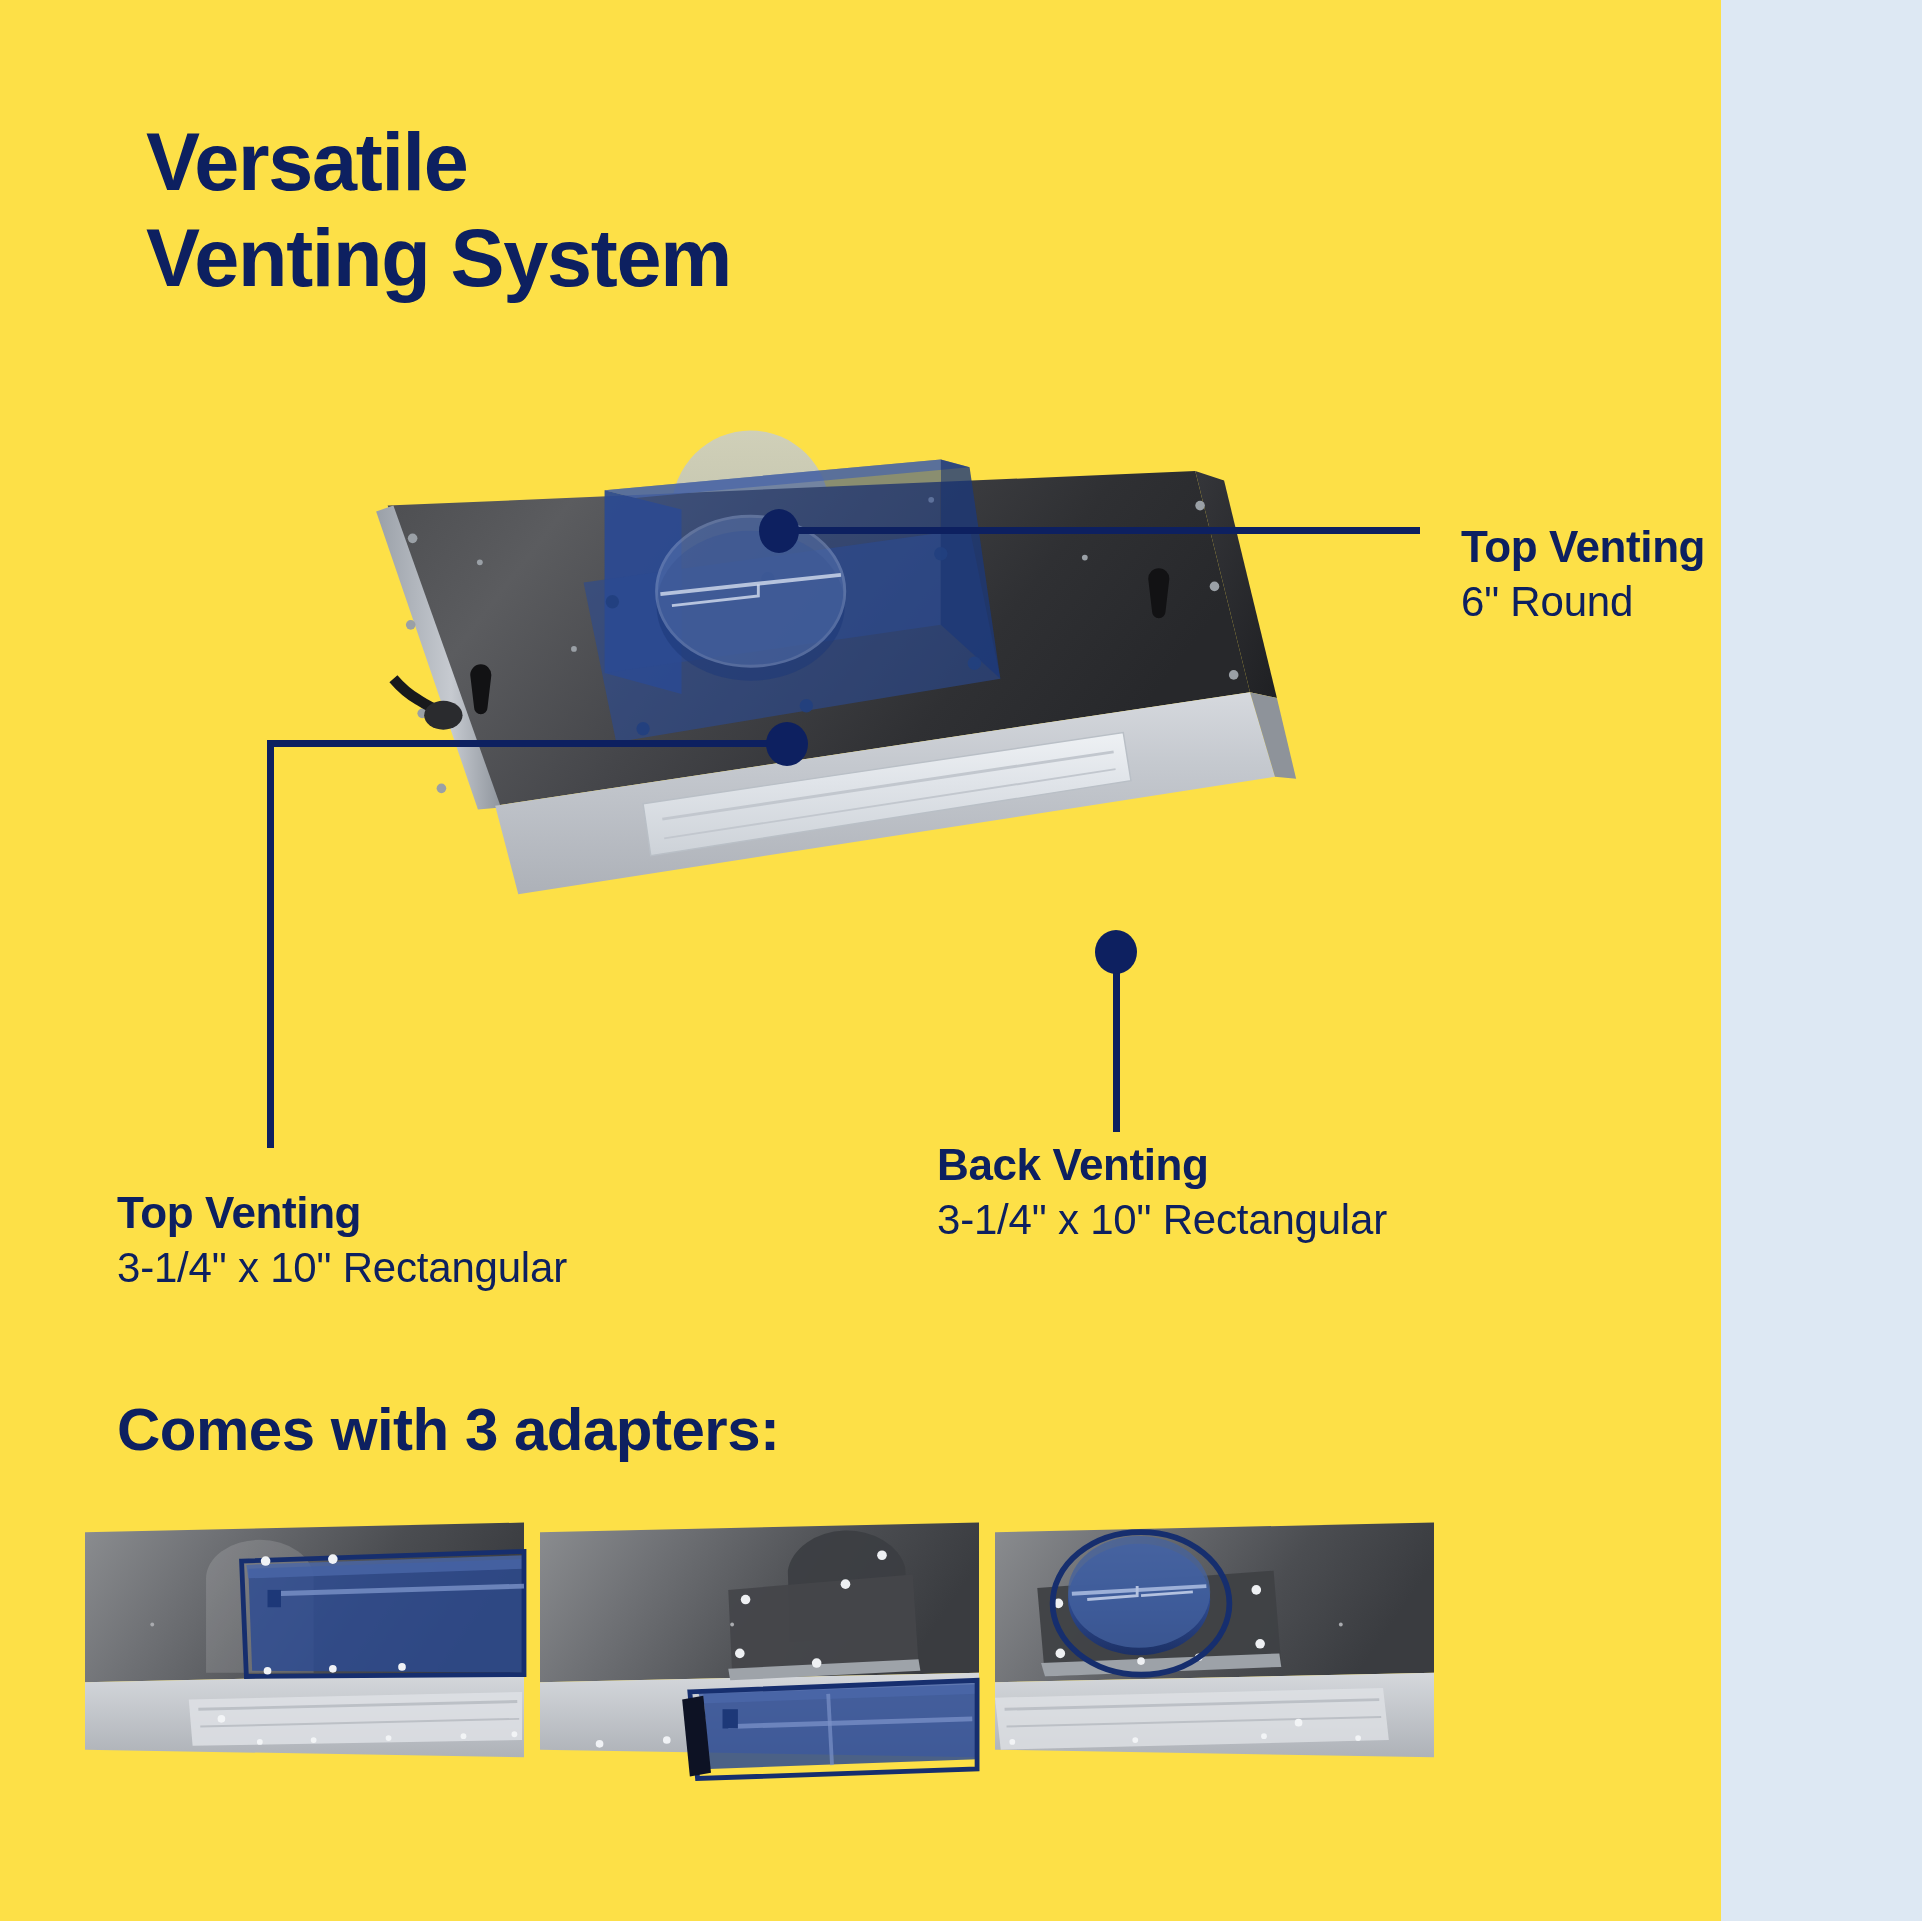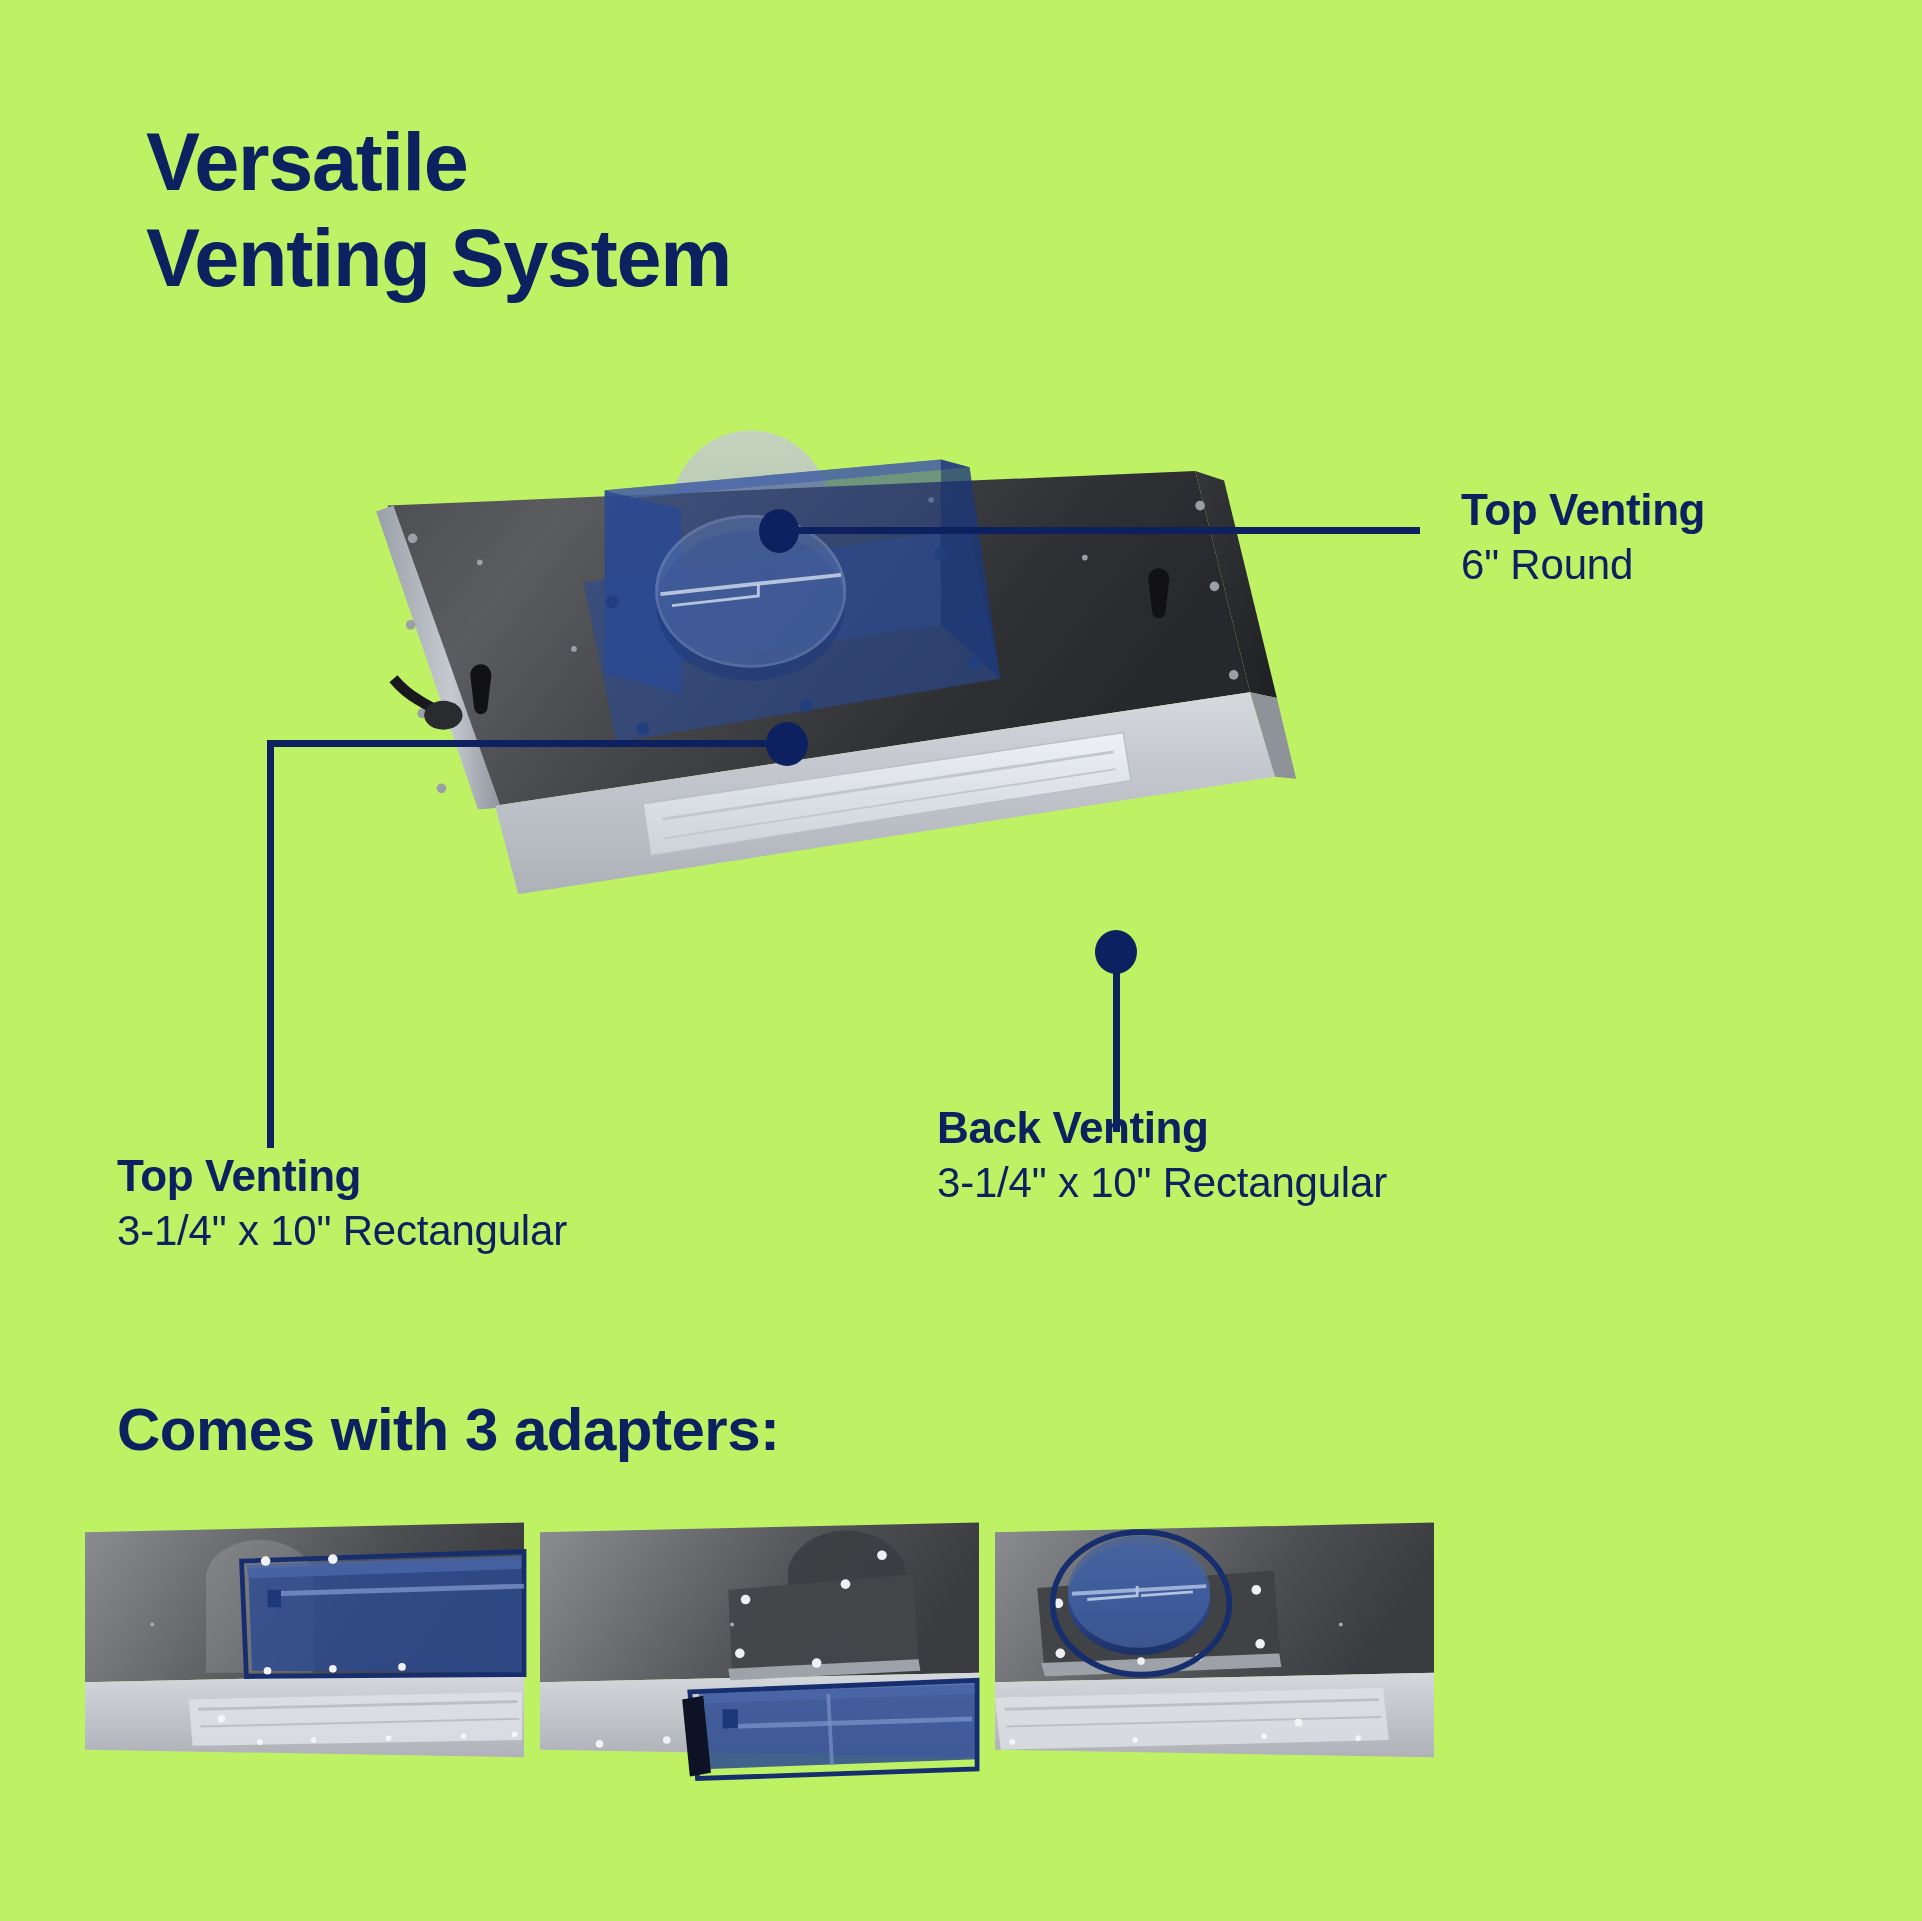"Versatile" #root { background: #bef264 -> #fde047; width: 1922px -> 1721px }
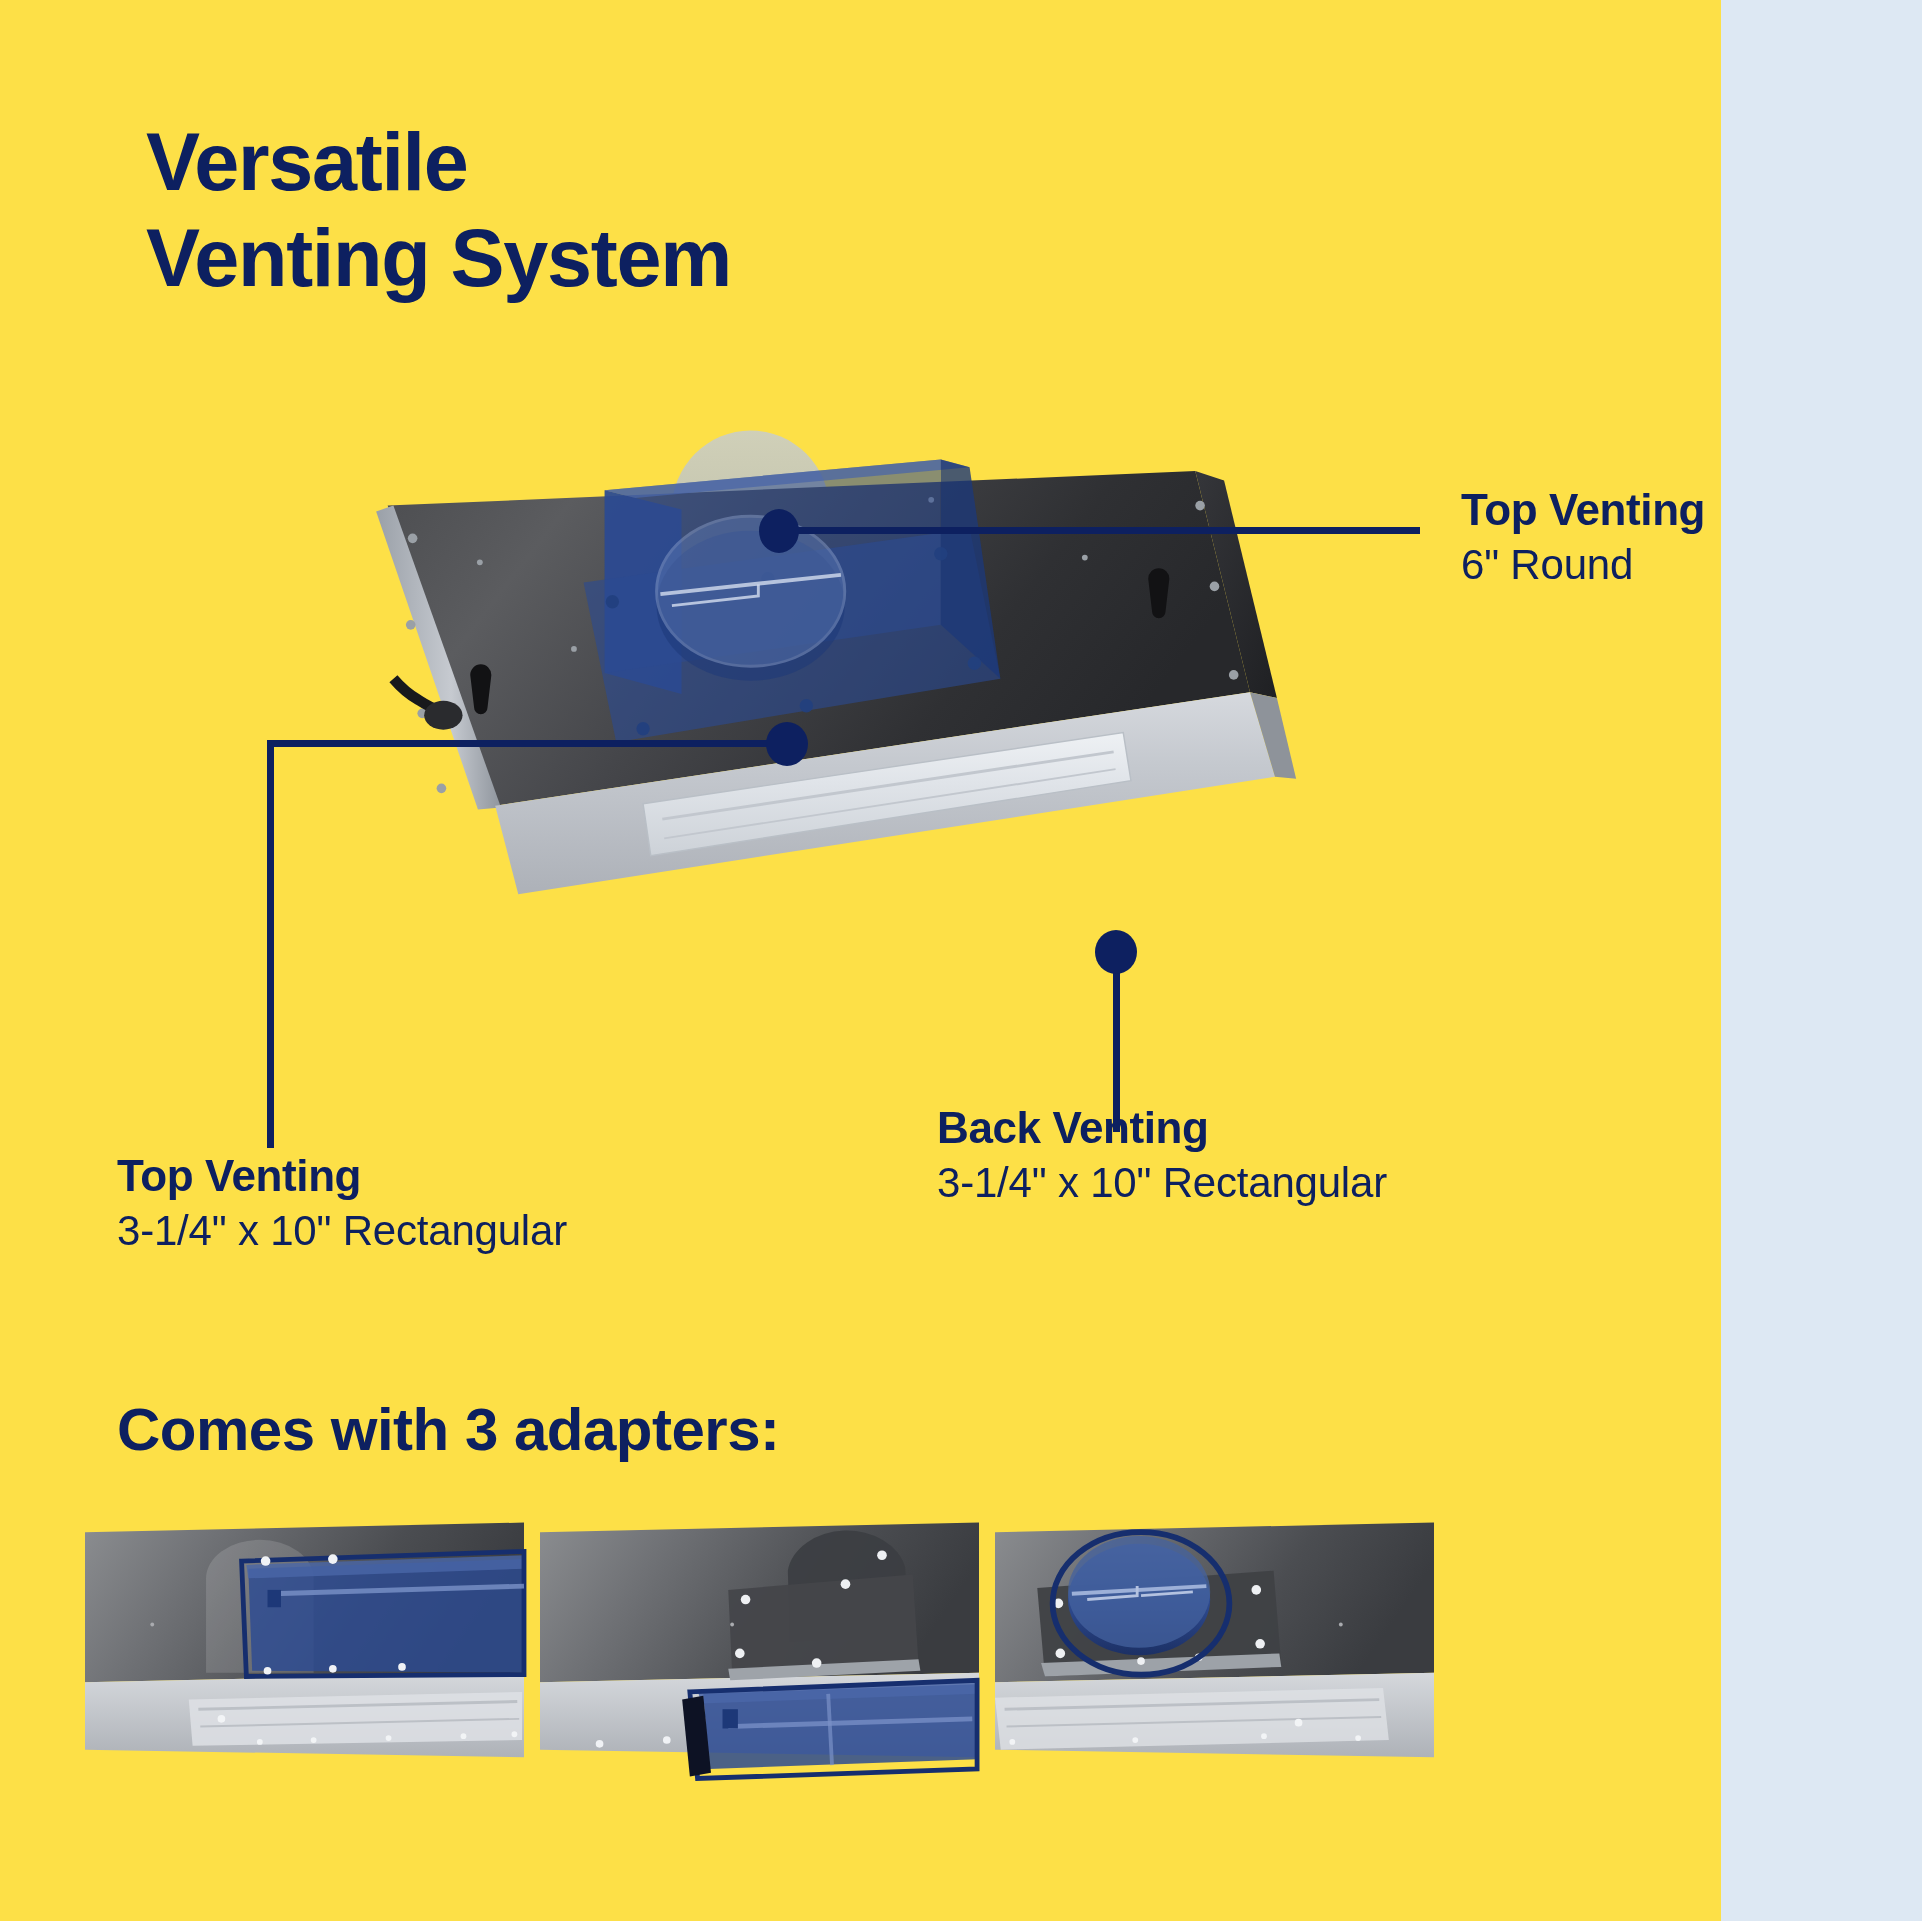"Top Venting" .callout { margin-top: none -> 37px }
